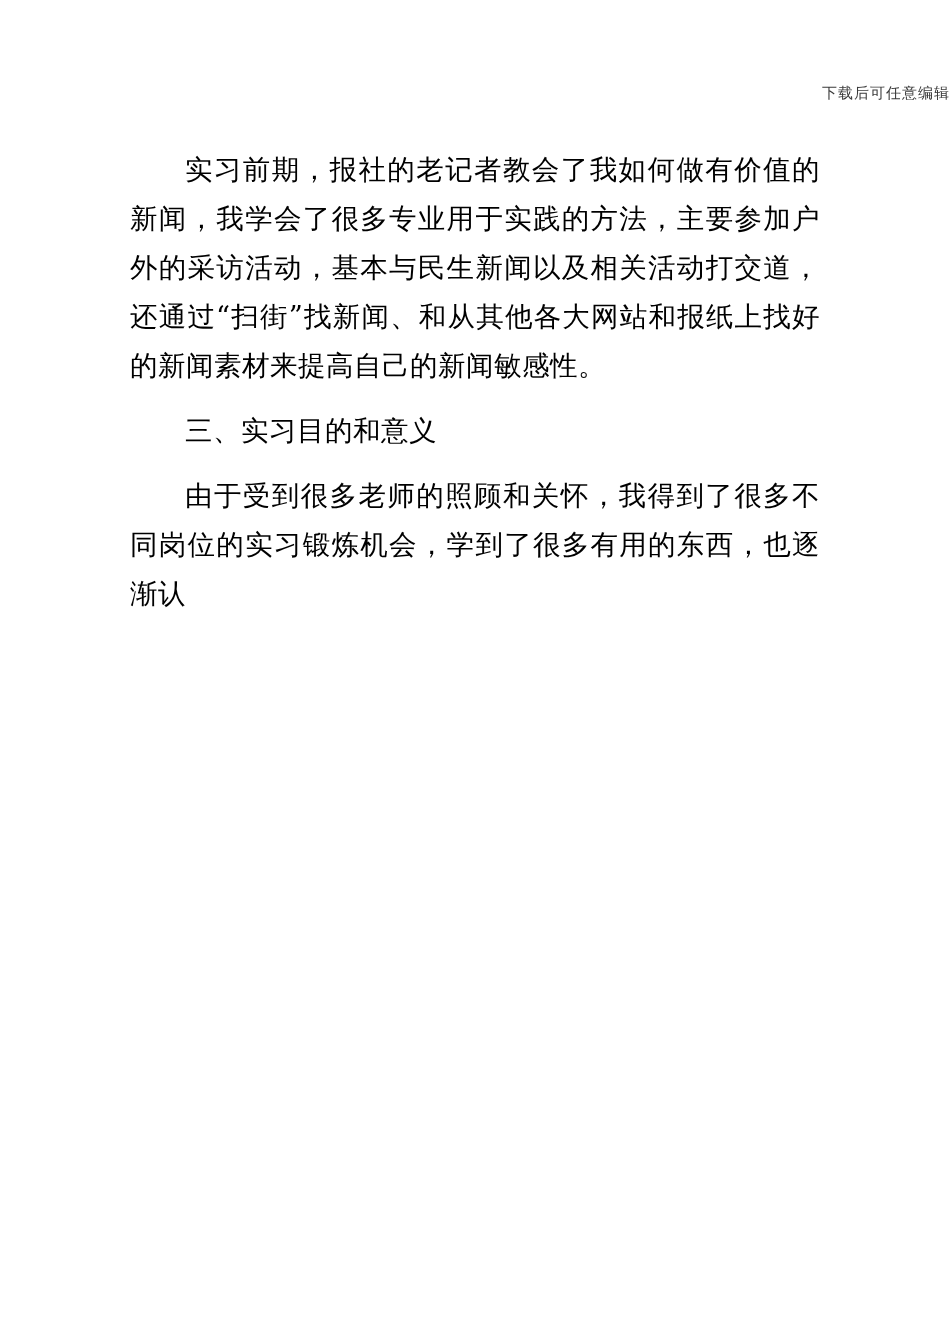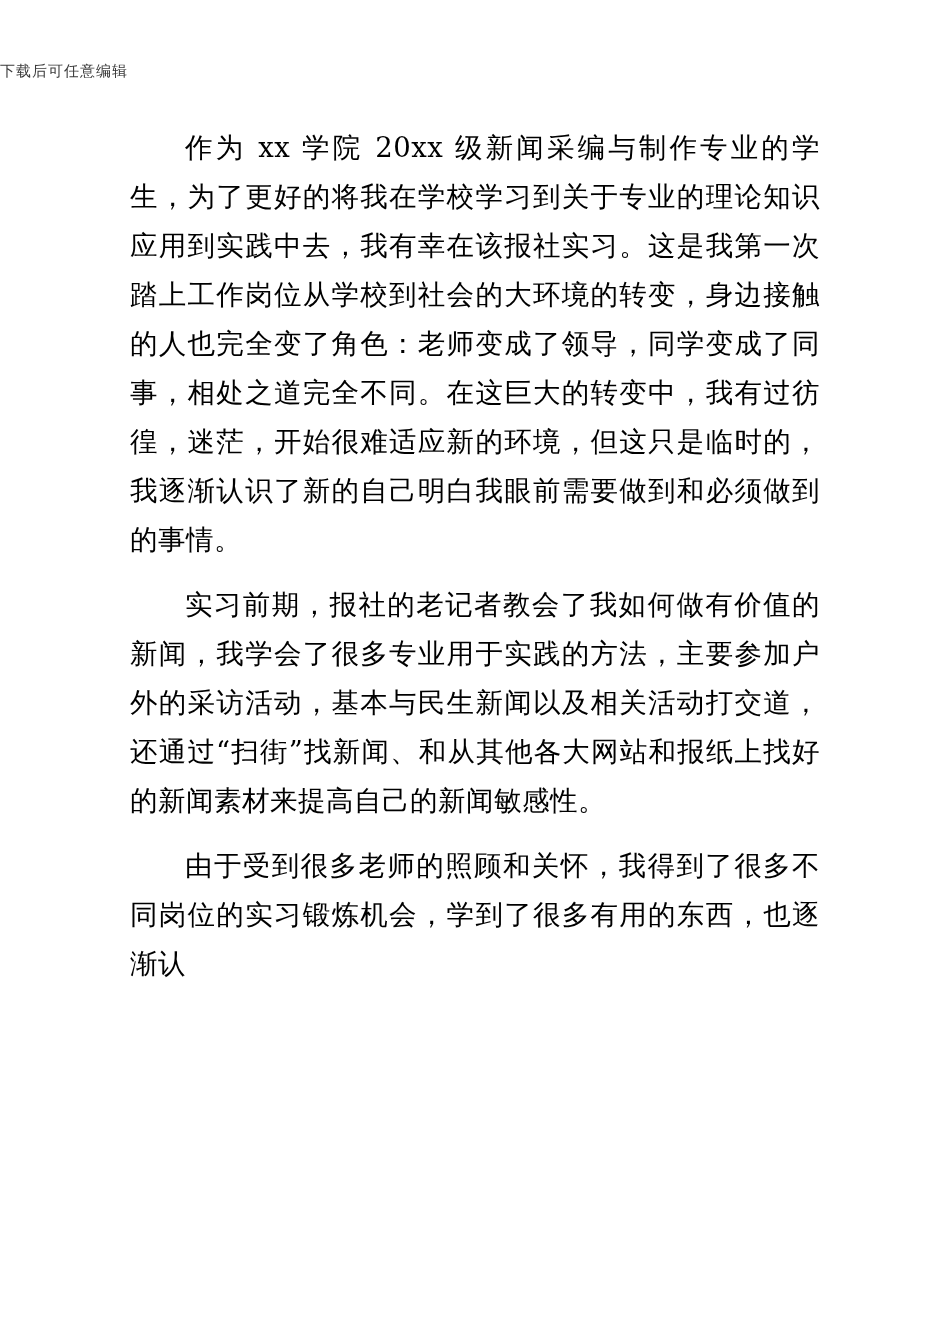"下载后可任意编辑" .header-note { padding-top: 62px -> 84px; text-align: left -> right }
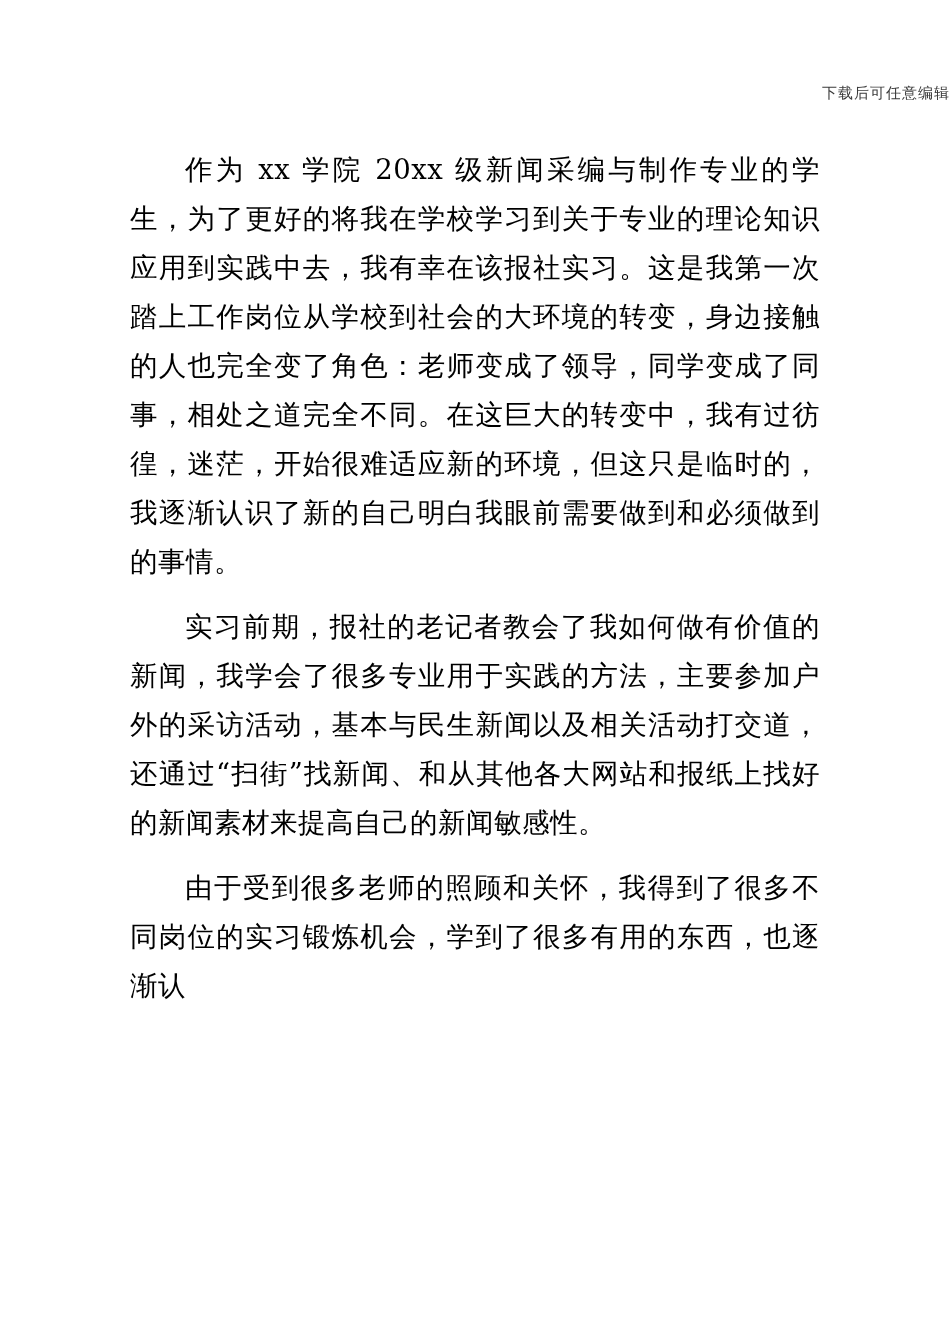"作为 xx 学院 20xx" p.para { html: <p>作为 xx 学院 20xx 级新闻采编与制作专业的学生，为了更好的将我在学校学习到关于专业的理论知识应用到实践中去，我有幸在该报社实习。这是我第一次踏上工作岗位从学校到社会的大环境的转变，身边接触的人也完全变了角色：老师变成了领导，同学变成了同事，相处之道完全不同。在这巨大的转变中，我有过彷徨，迷茫，开始很难适应新的环境，但这只是临时的，我逐渐认识了新的自己明白我眼前需要做到和必须做到的事情。</p> -> none }
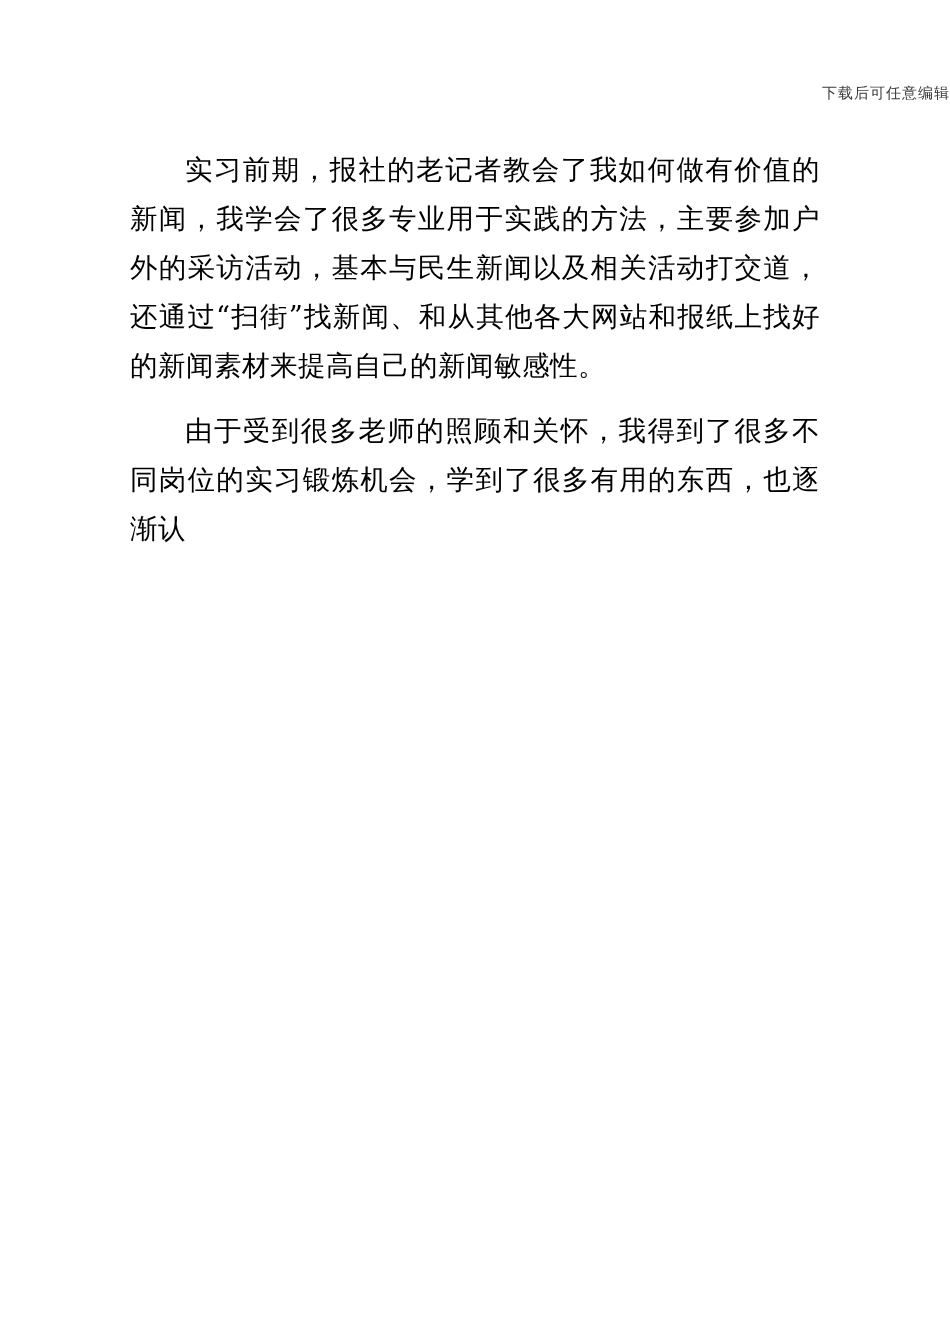"三、实习目的和意义" p.para { html: none -> <p>三、实习目的和意义</p> }
